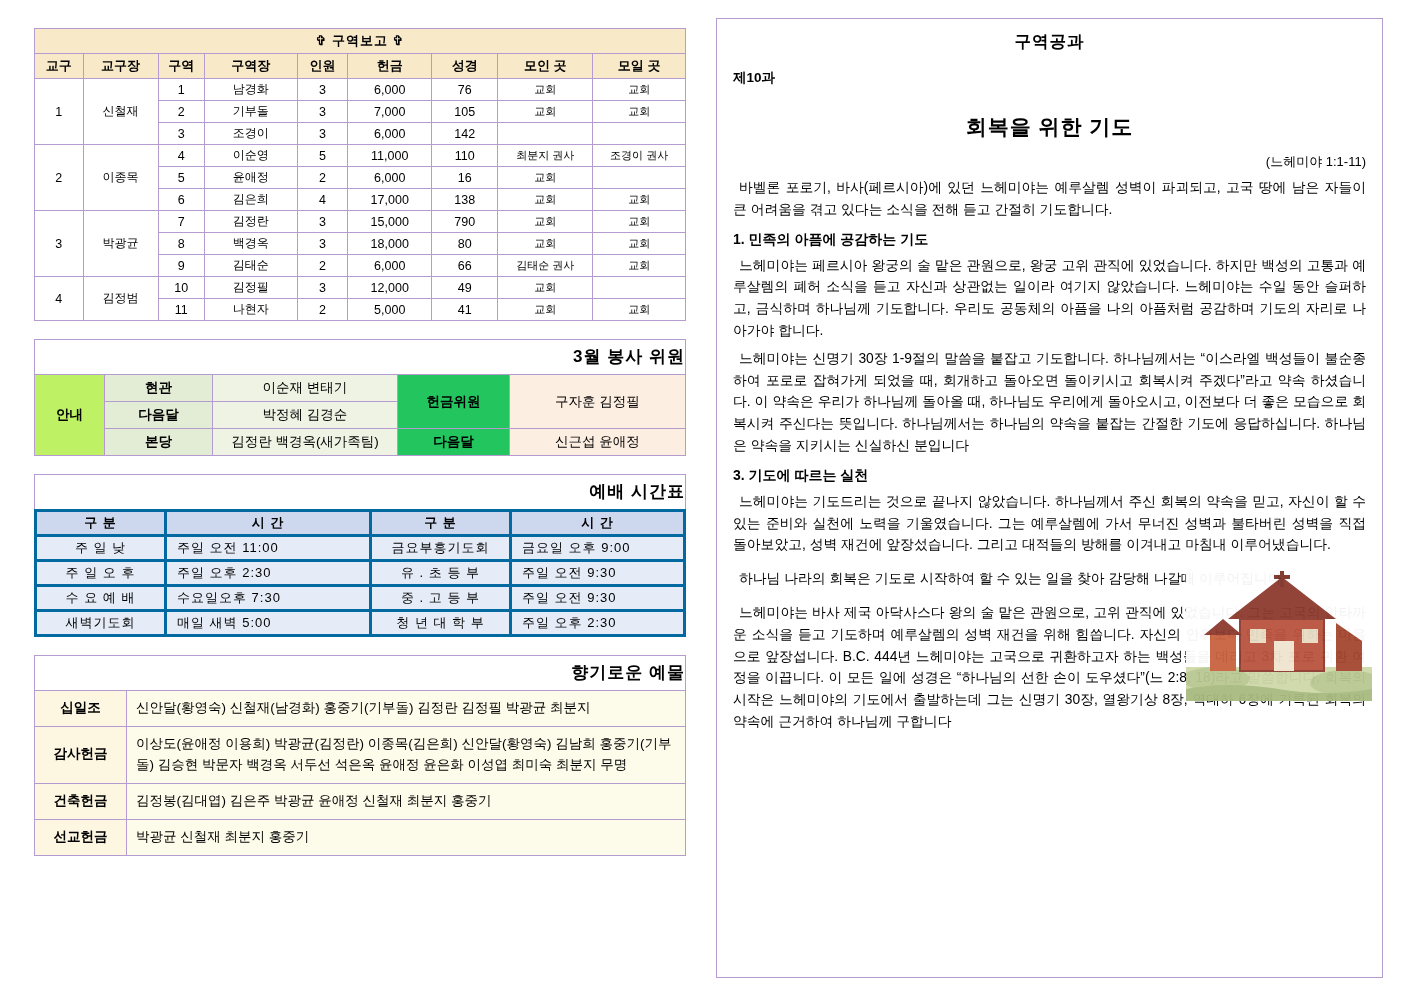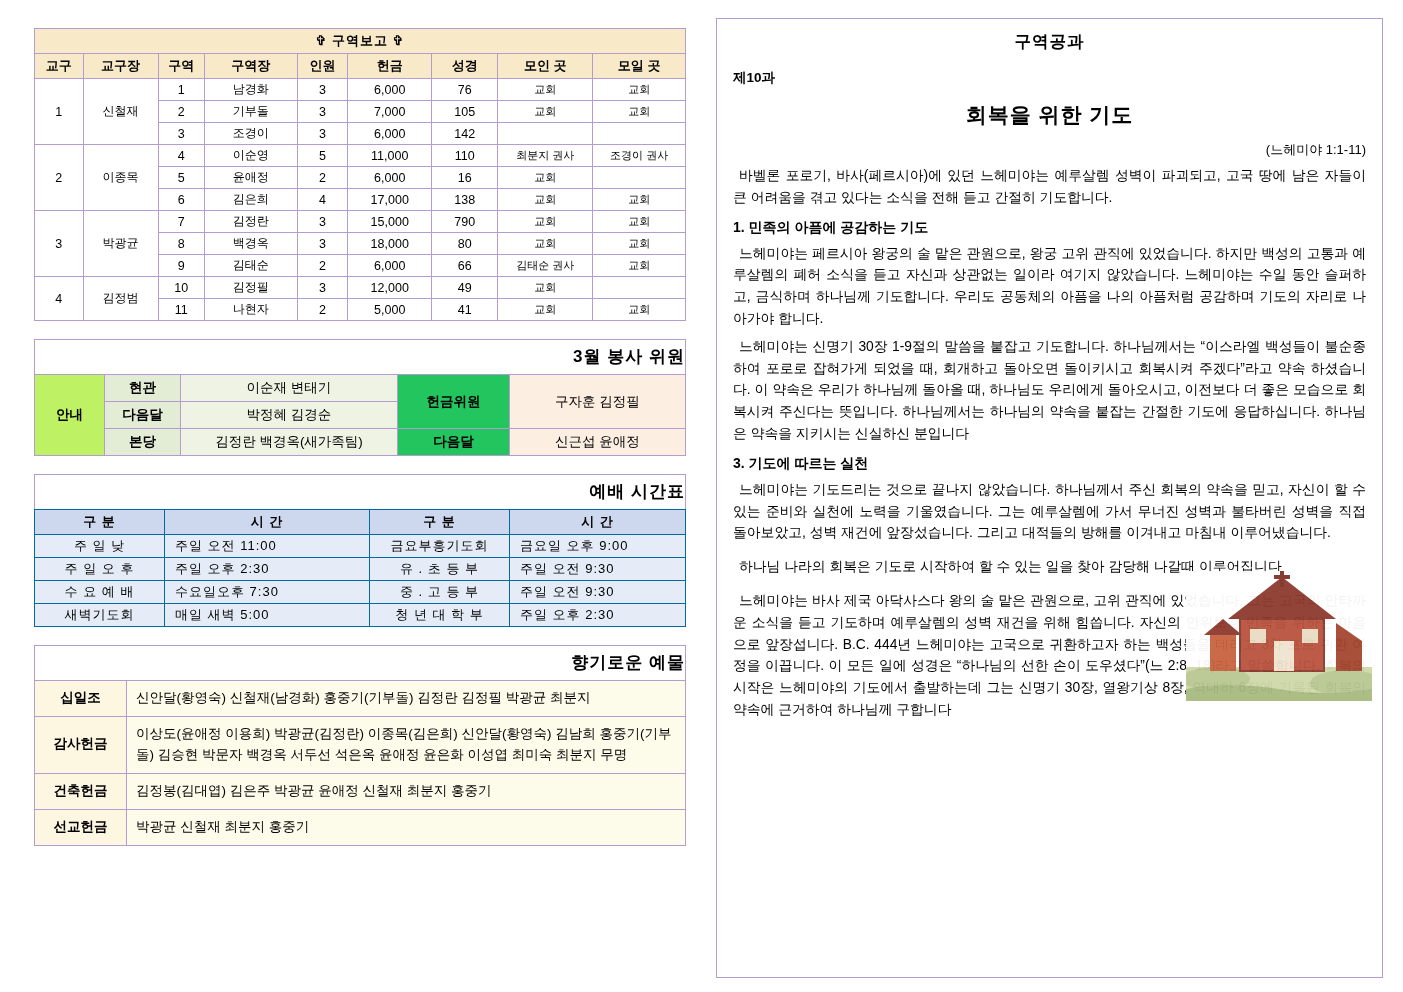"회복을 위한 기도" .r-head { margin-top: 14px -> 26px }
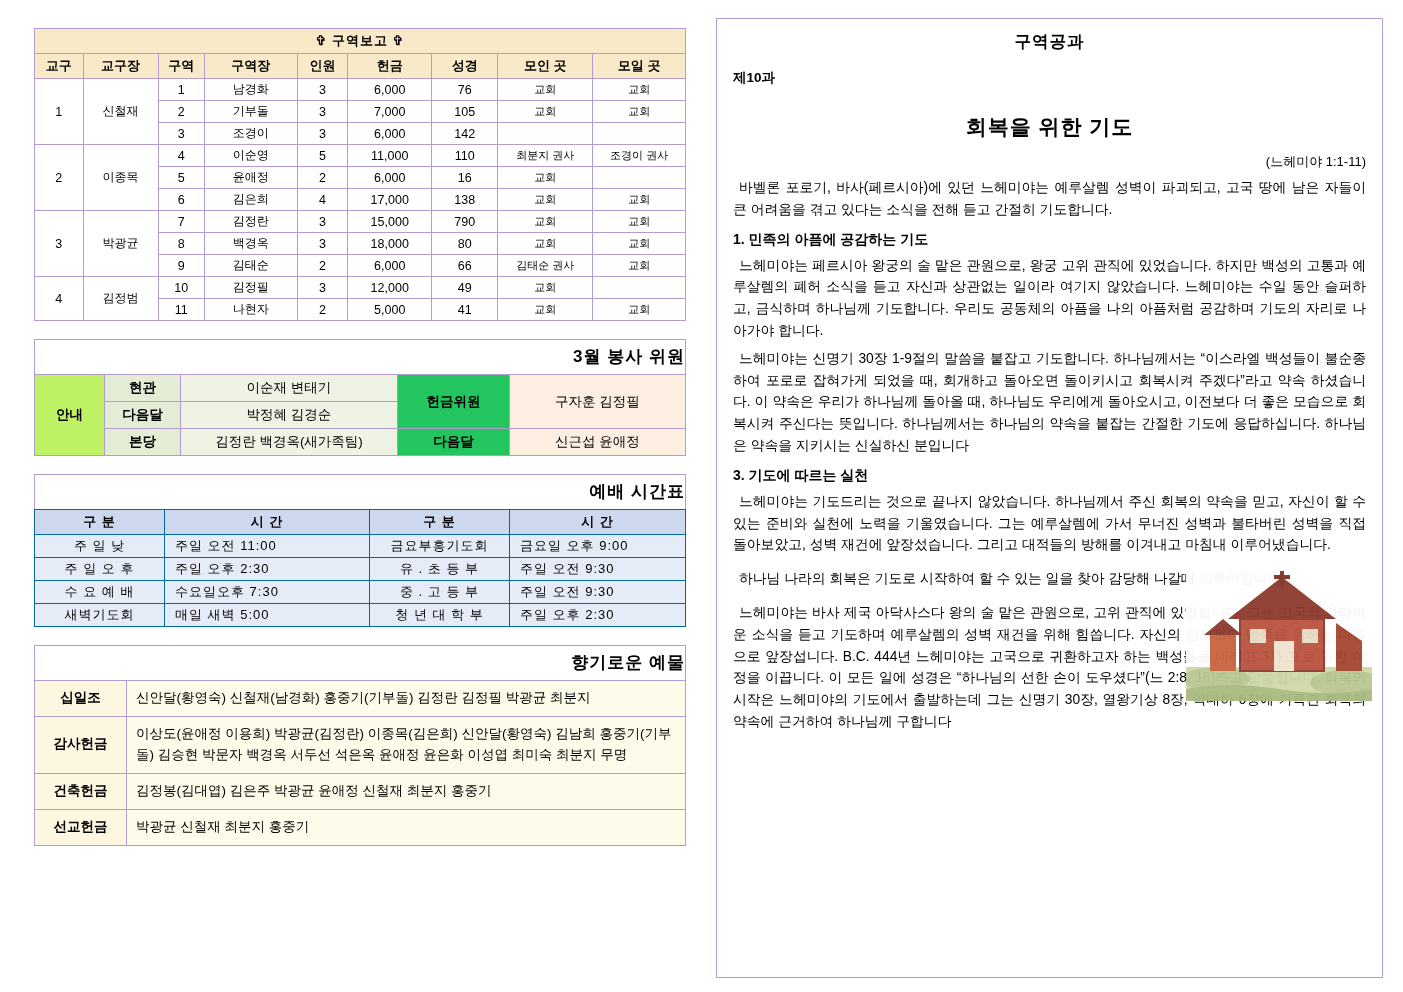"현관" #t-bs .k { width: 76px -> 108px }
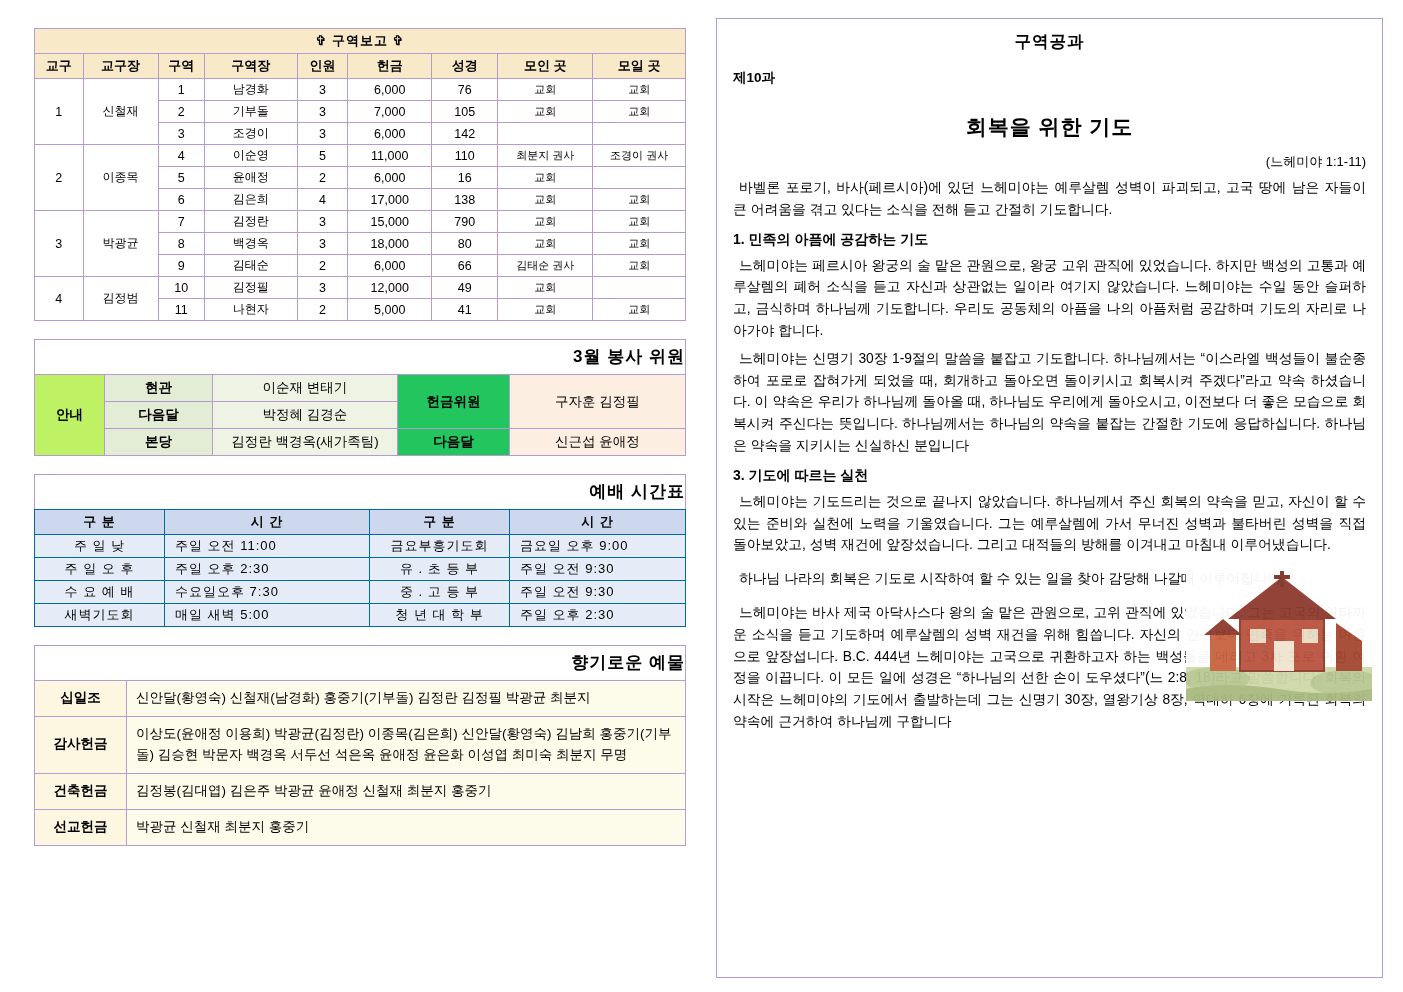"구 분" #t-yb td, #t-yb th { border: 1px solid #0369a1 -> 3px solid #0369a1 }
